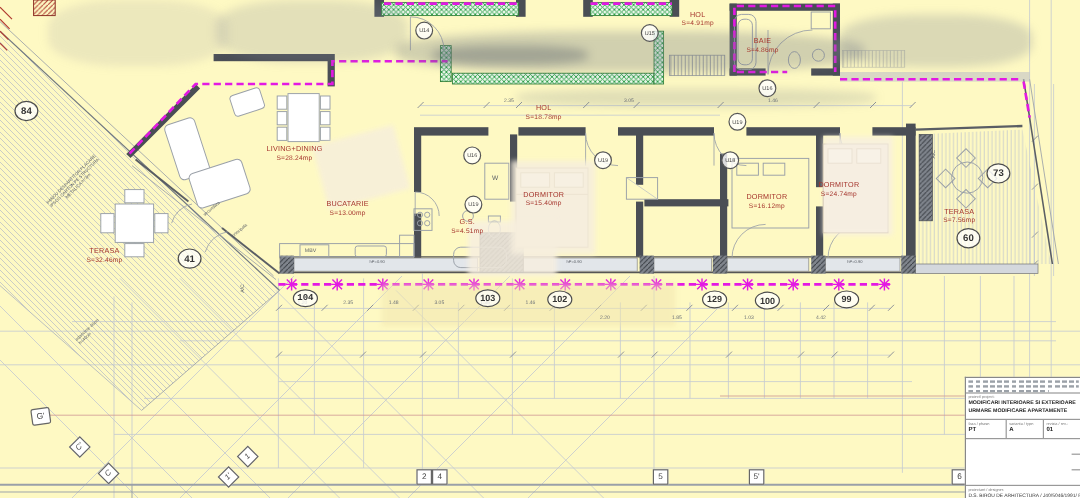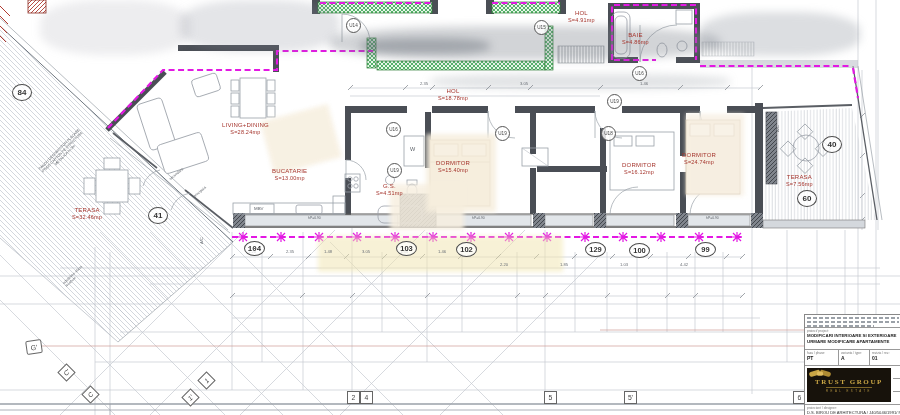"84" #sheet { background: #ffffff -> #fef9c3 }
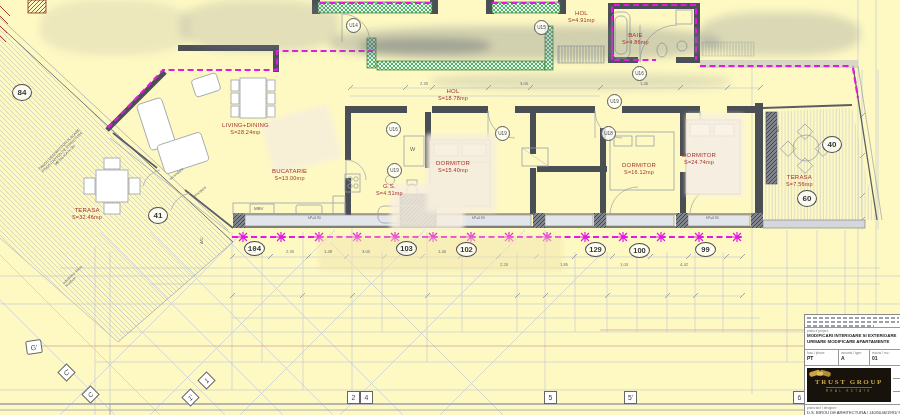"40" div.cnum { text: 40 -> 73 }
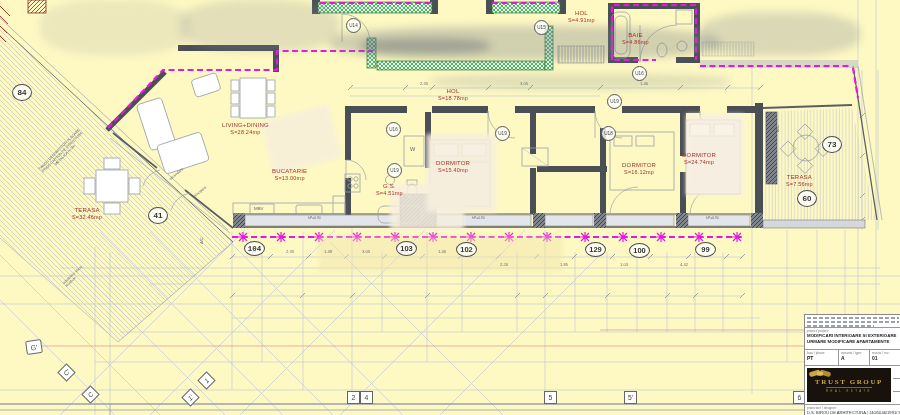"TRUST GROUP" div { html: <div> <svg> <rect></rect> <rect></rect> <rect></rect> </svg> <div>TRUST GROUP</div> <div>REAL ESTATE</div> </div> -> none }
